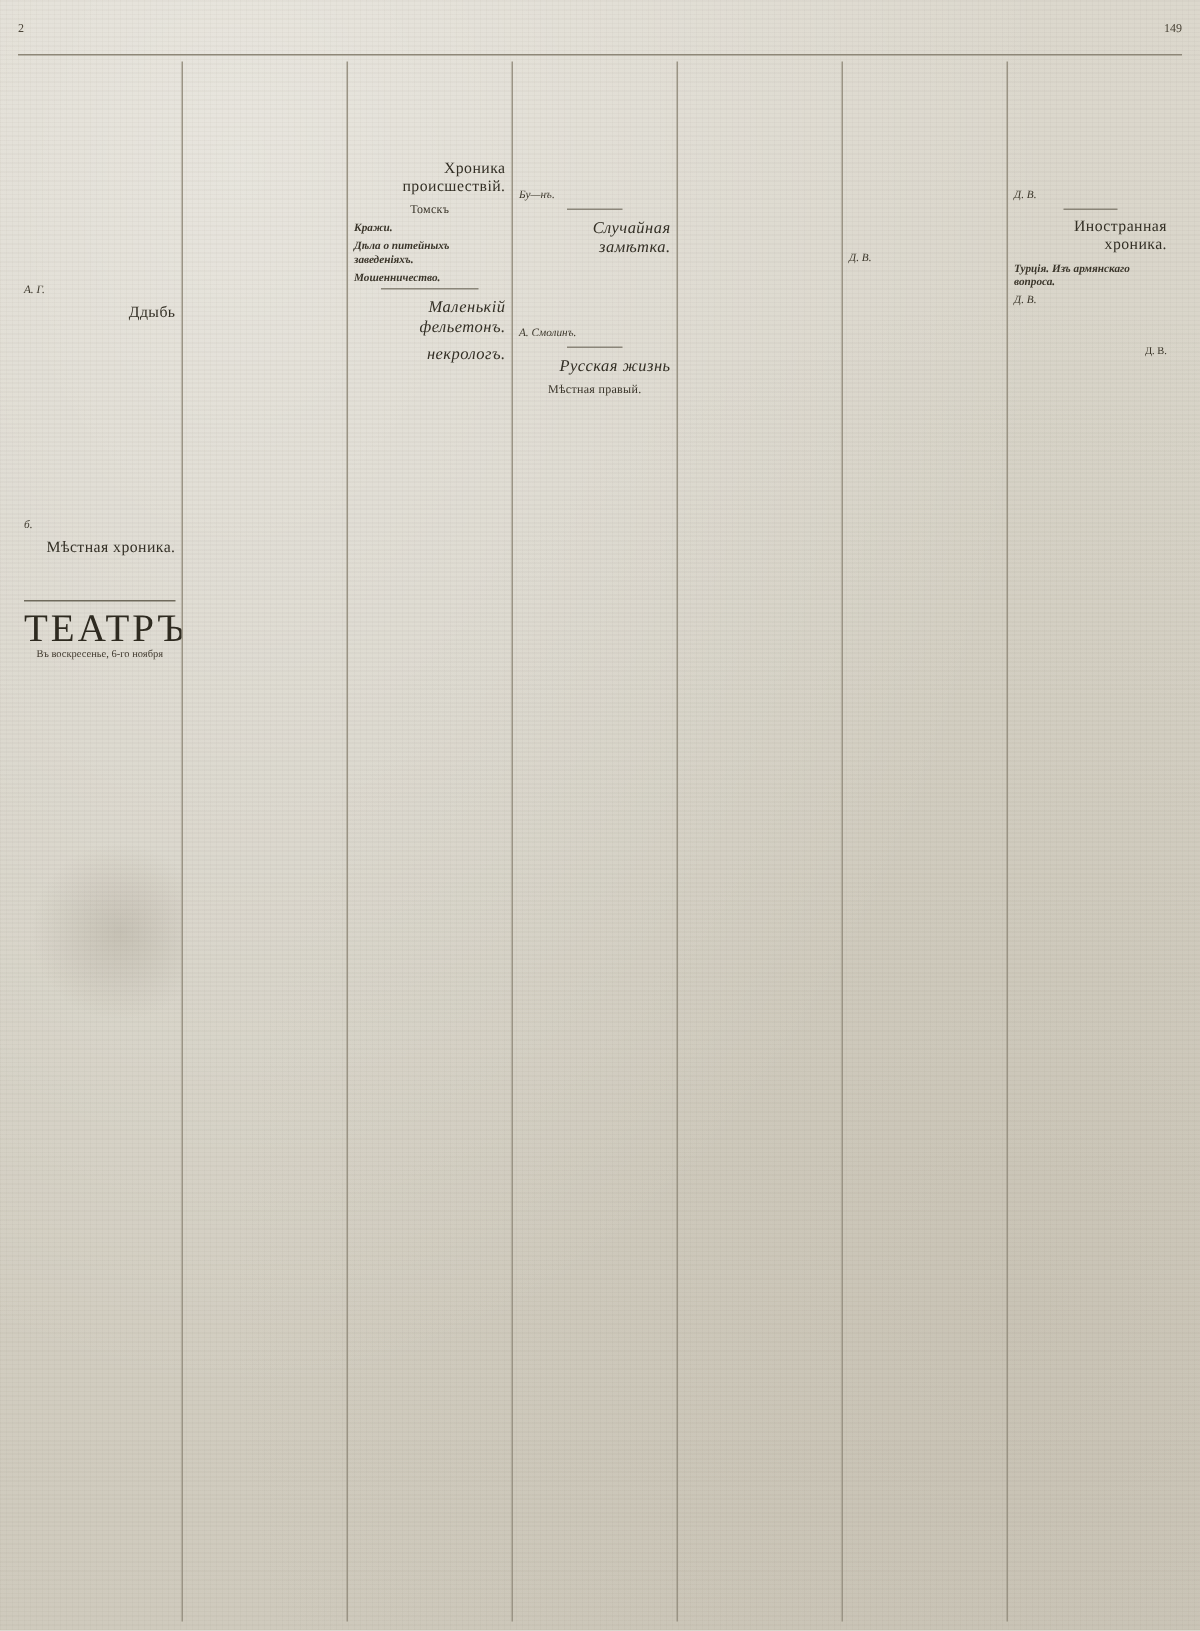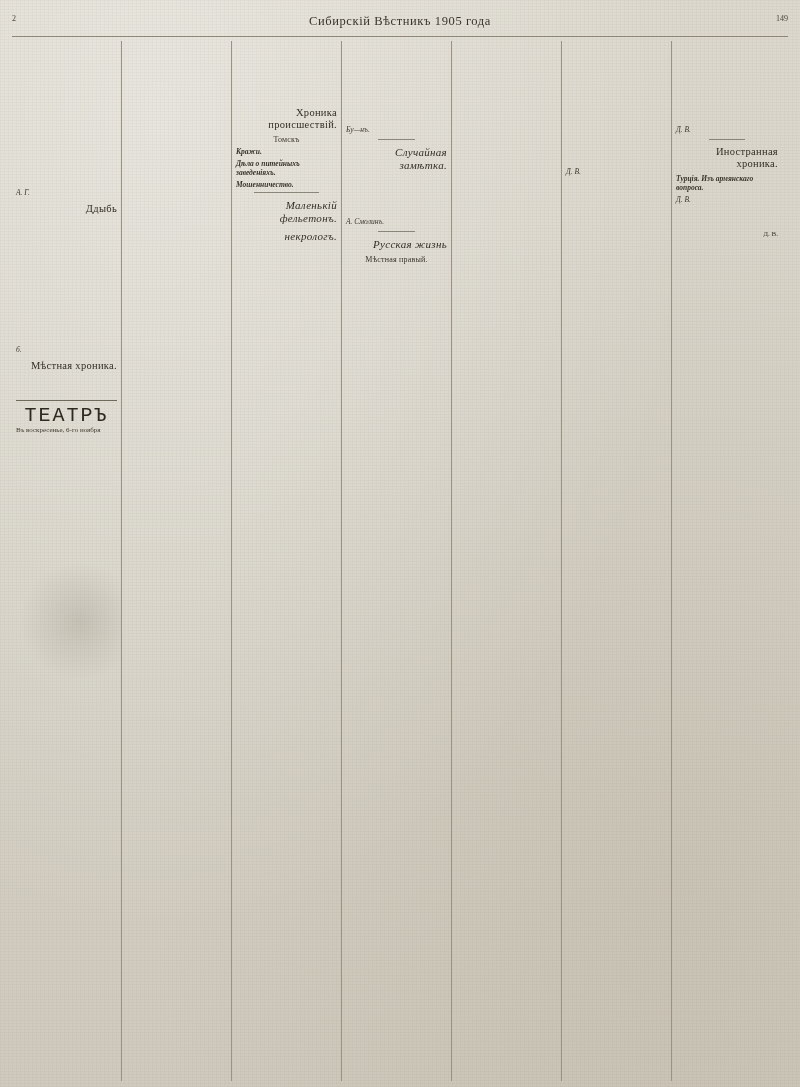"Сибирскій Вѣстникъ 1905 года" span.masthead-title { html: <span>Сибирскій Вѣстникъ 1905 года</span> -> none }
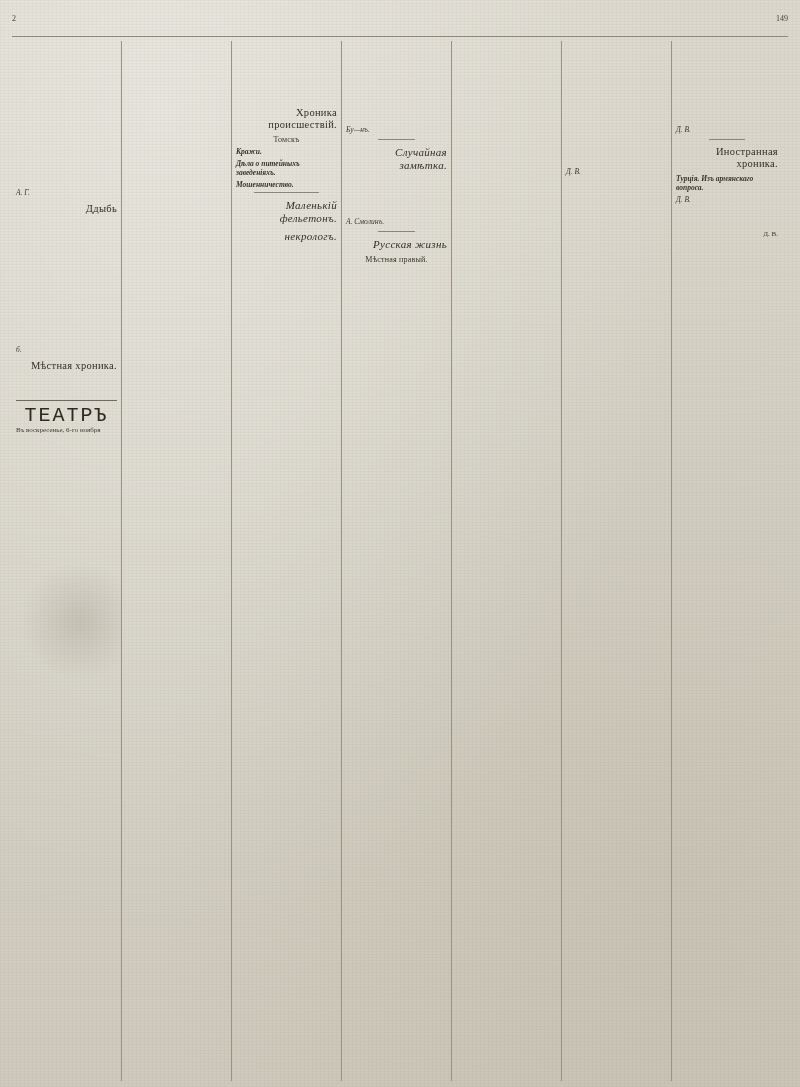"ТЕАТРЪ" .bigword { font-family: Liberation Mono, monospace -> Liberation Serif, serif; font-size: 20px -> 26px }
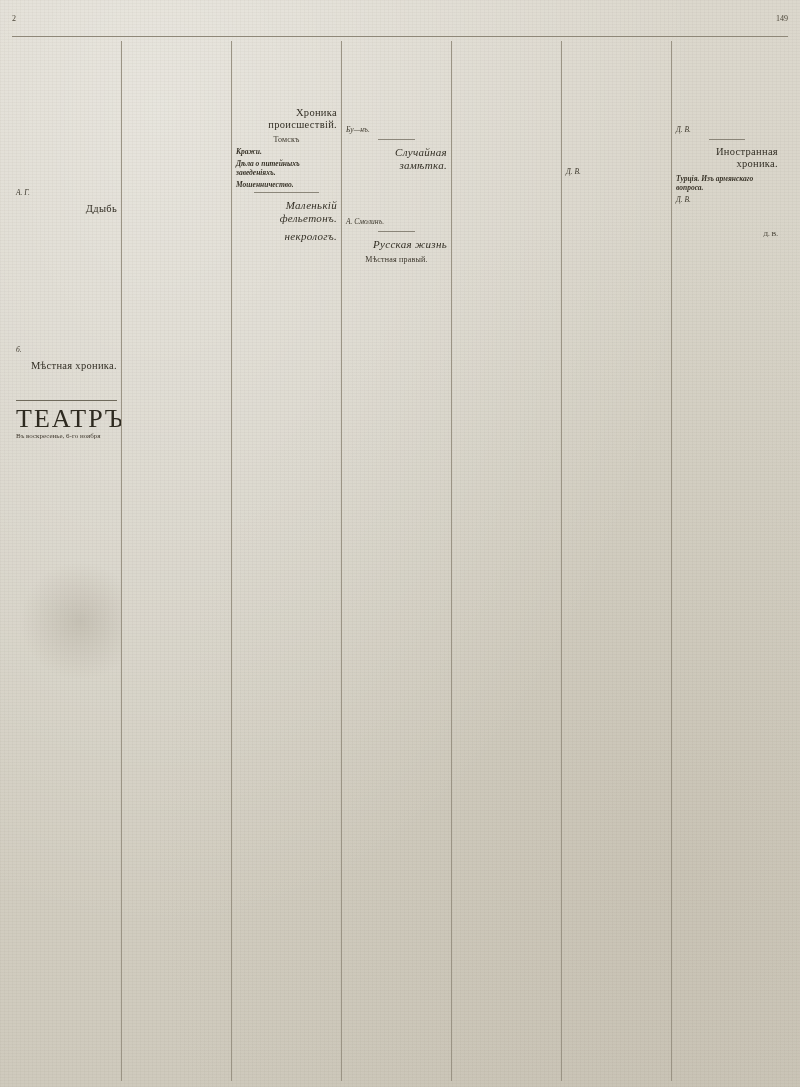"Въ воскресенье, 6-го ноября" div.small { text-align: left -> center }
